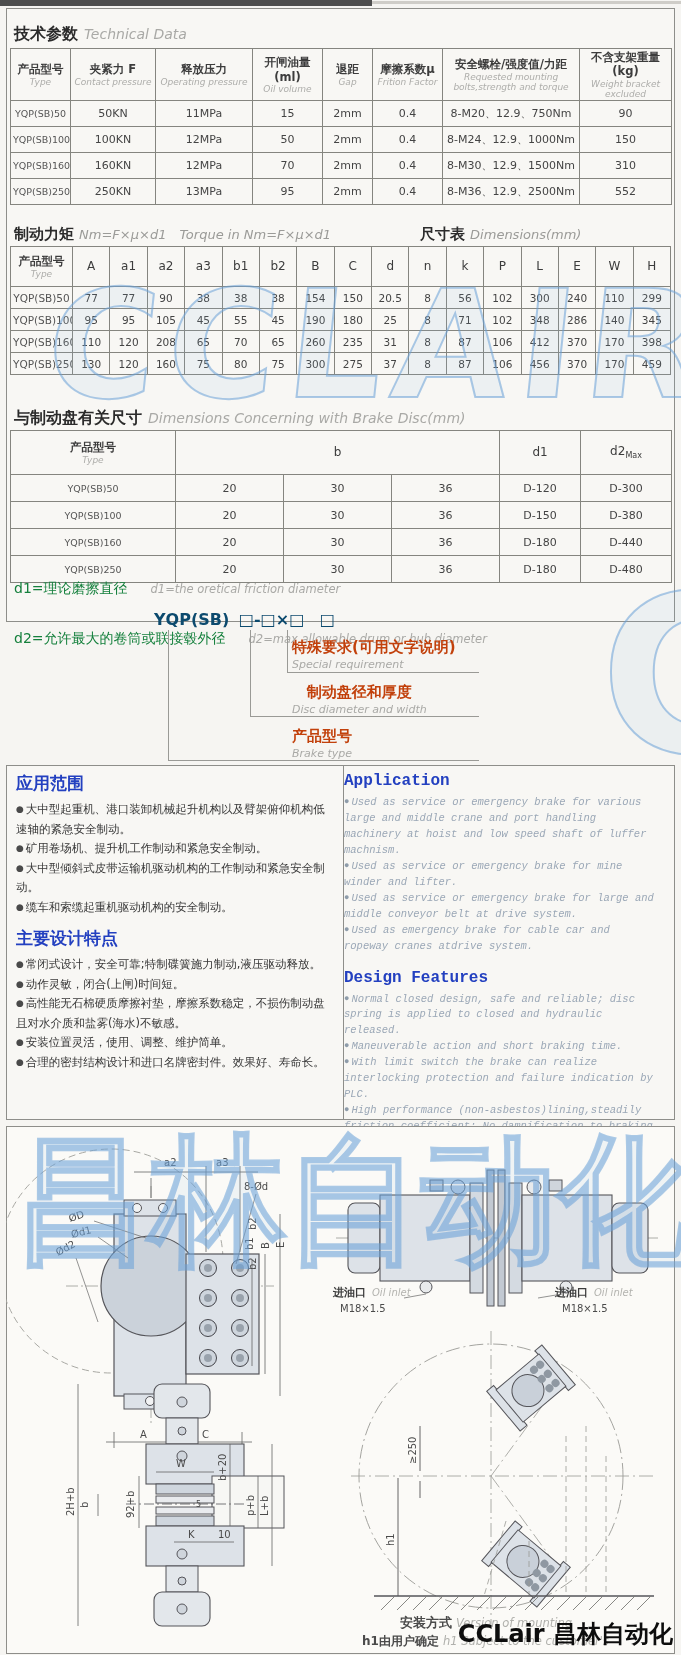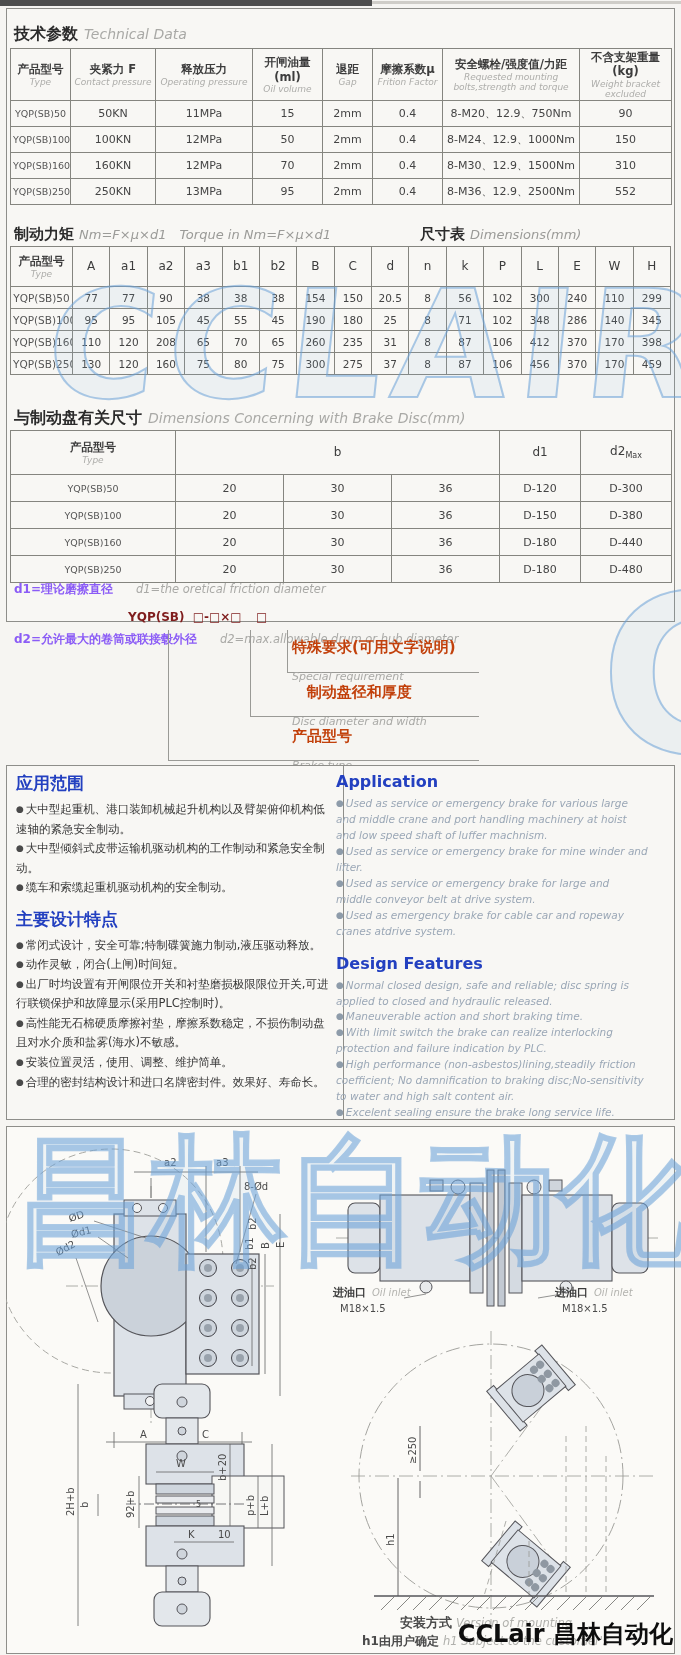"d1=理论磨擦直径" .note .zh { color: #8b5cf6 -> #15803d; font-size: 12px -> 14px; font-weight: bold -> normal }
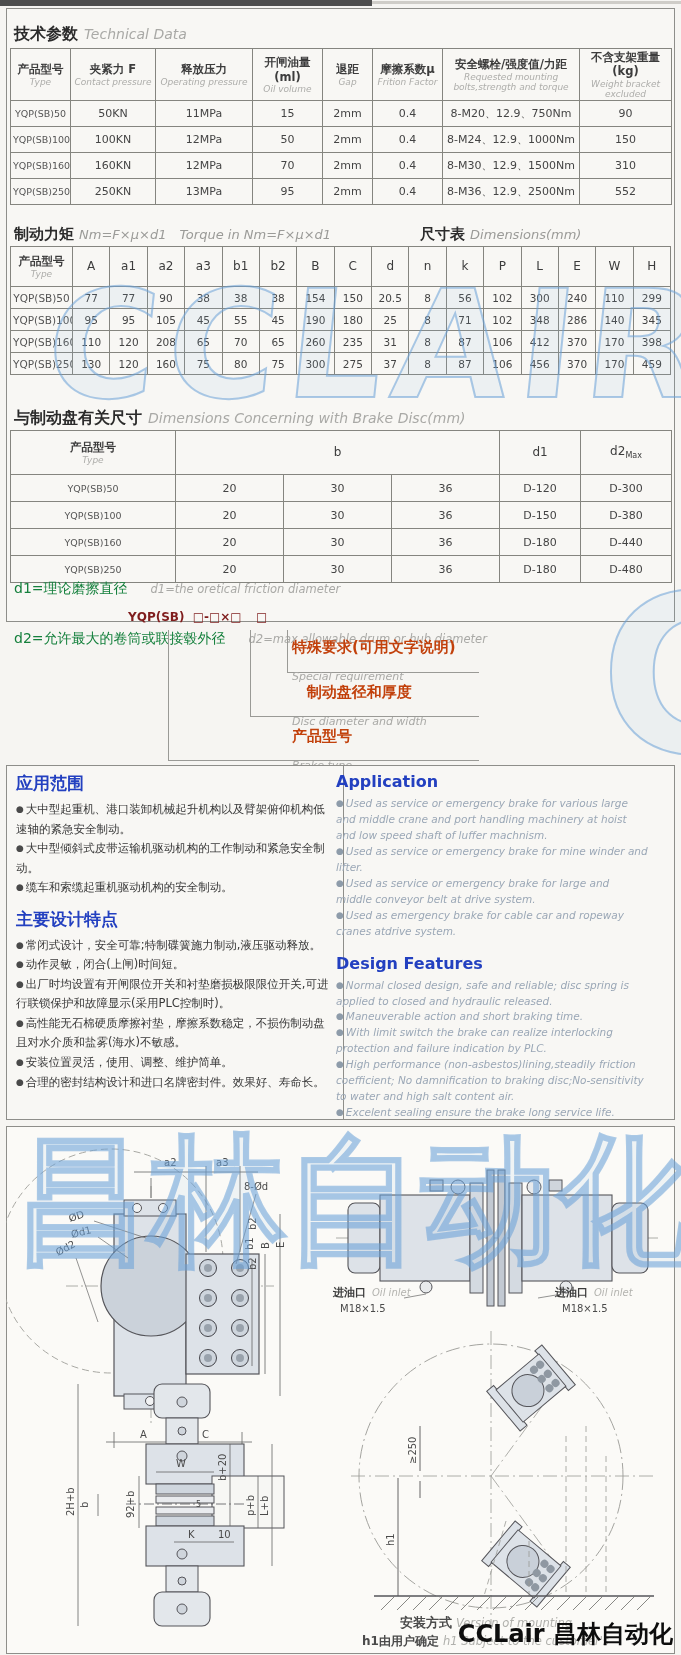"YQP(SB) □-□×□ □" .code-text { color: #7f1d1d -> #0c4a6e; font-size: 12px -> 16px; margin-left: none -> 26px }
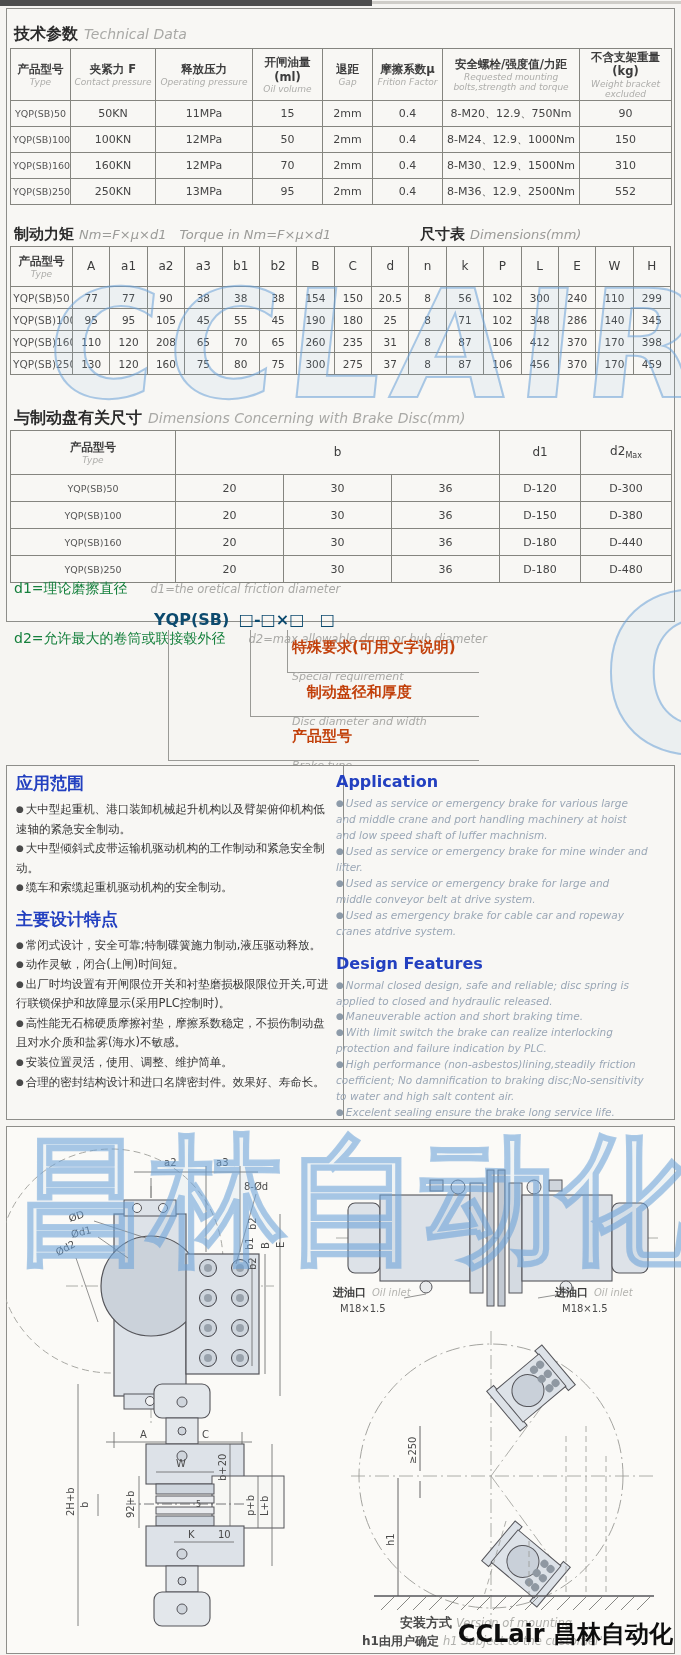"Special requirement" .mlabel .en { margin-top: 12px -> none }
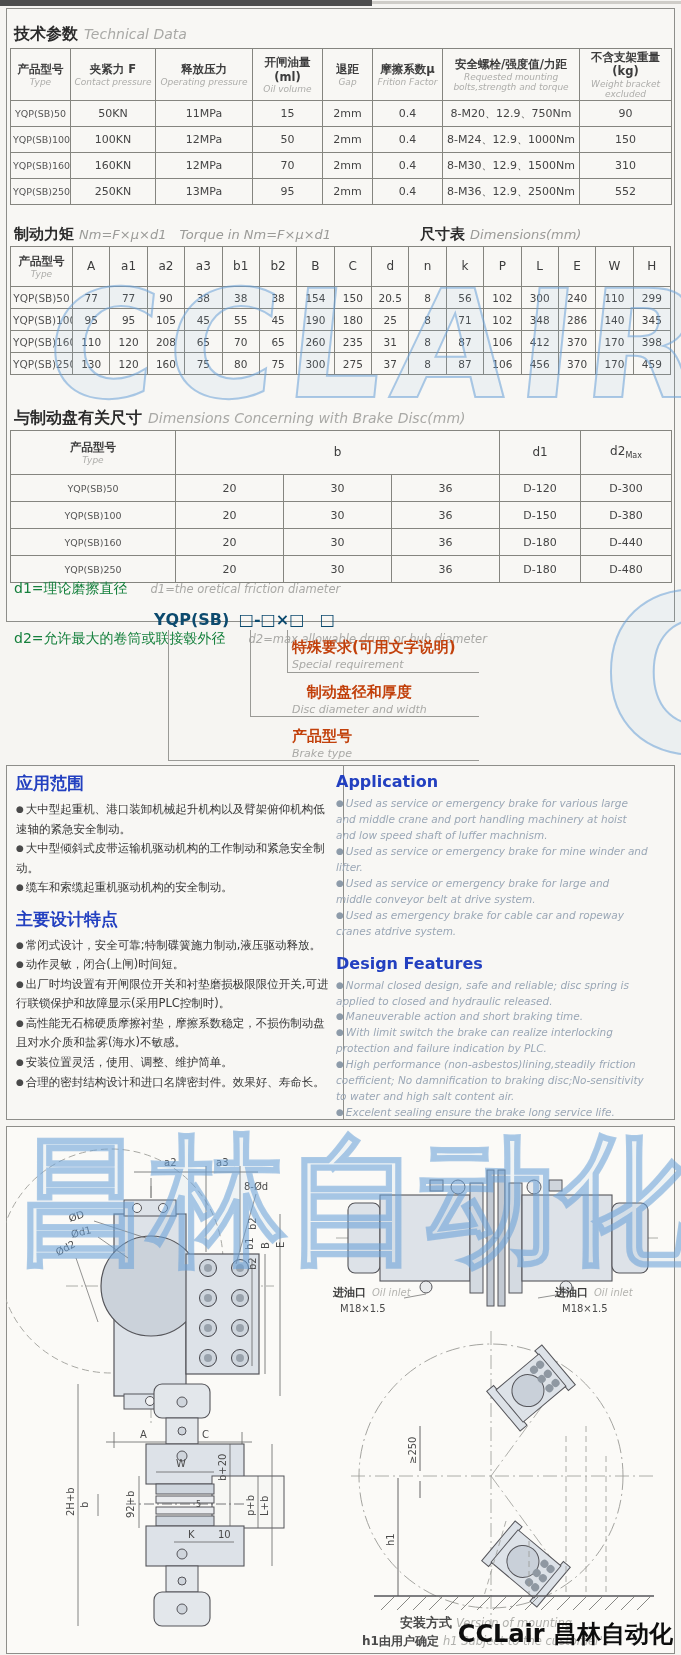"Application" .col-right { font-family: none -> Liberation Mono, monospace; left: 336px -> 344px }
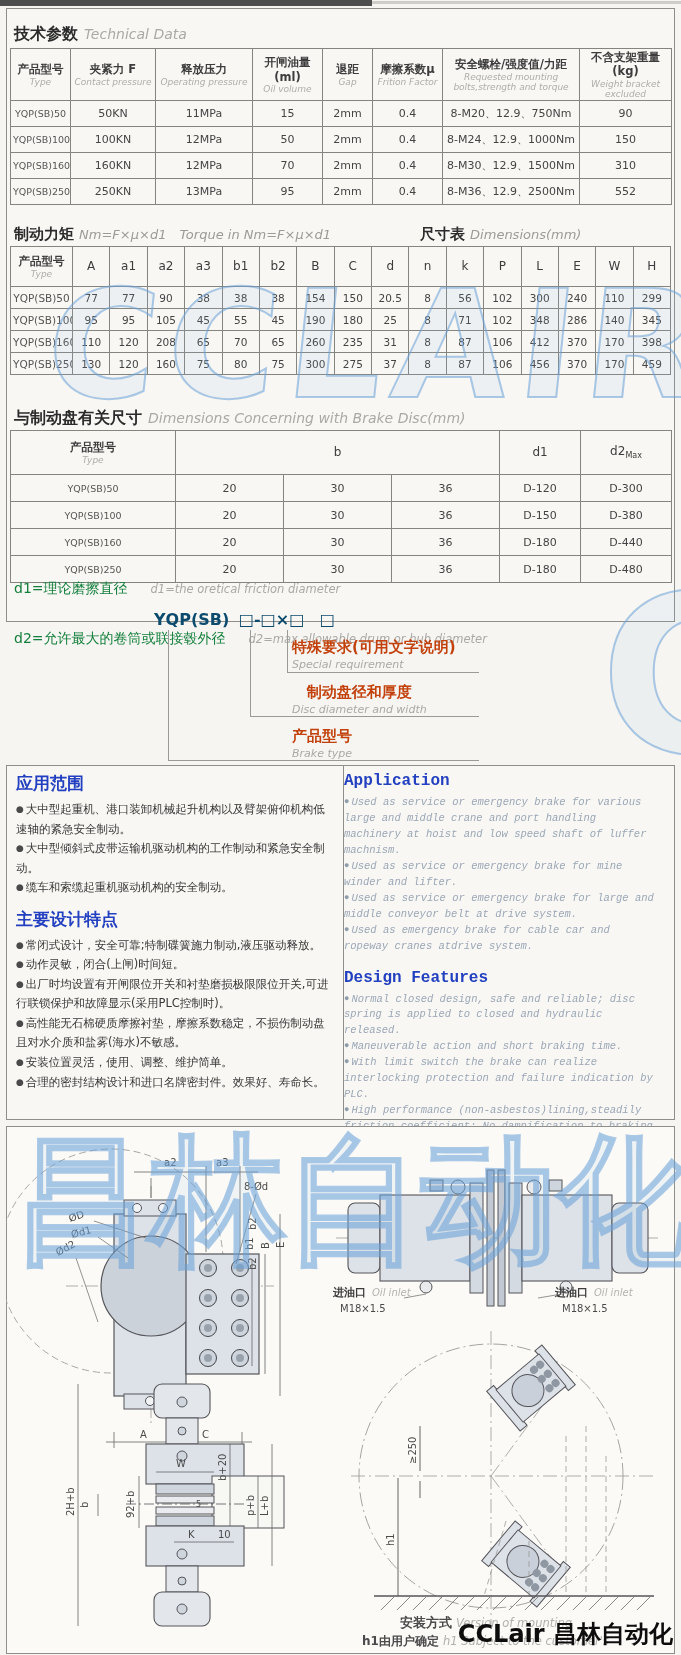"矿用卷场机、提升机工作制动和紧急安全制动。" li { html: none -> <li>矿用卷场机、提升机工作制动和紧急安全制动。</li> }
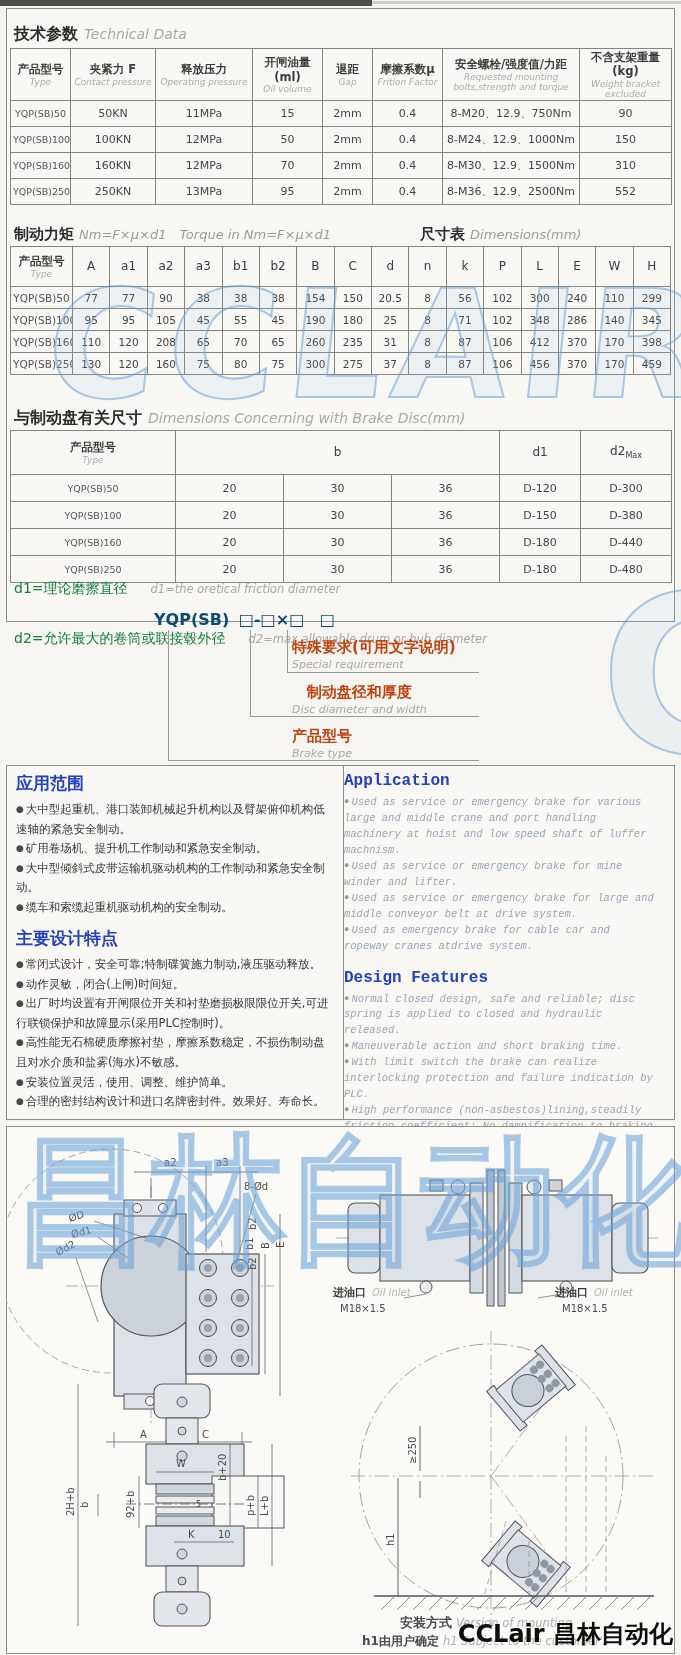"出厂时均设置有开闸限位开关和衬垫磨损极限限位开关,可进行联锁保护和故障显示(采用" li { html: <li>出厂时均设置有开闸限位开关和衬垫磨损极限限位开关,可进行联锁保护和故障显示(采用PLC控制时)。</li> -> none }
